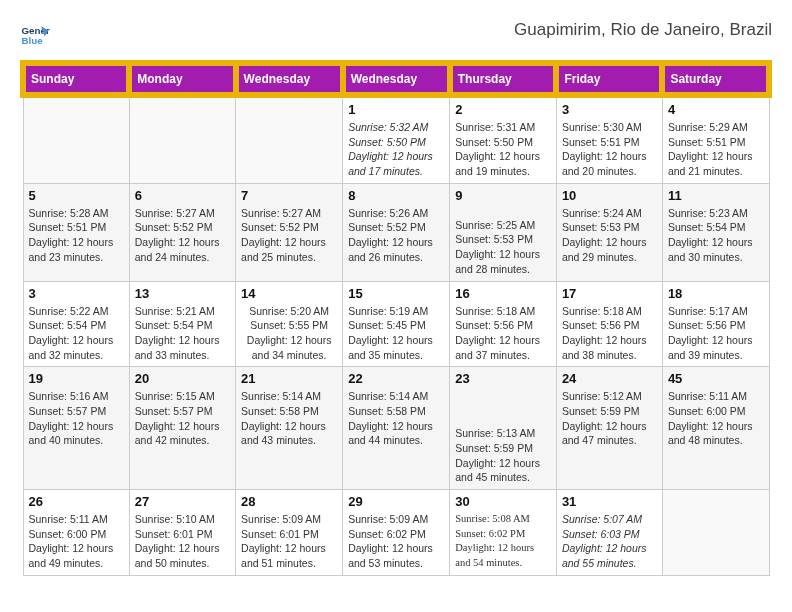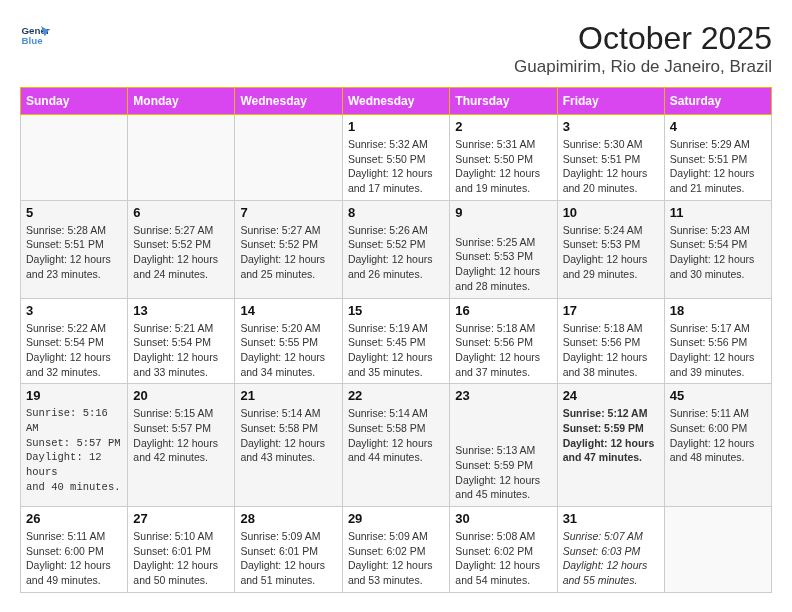"October 2025" div.month-title { html: <div>October 2025</div> -> none }
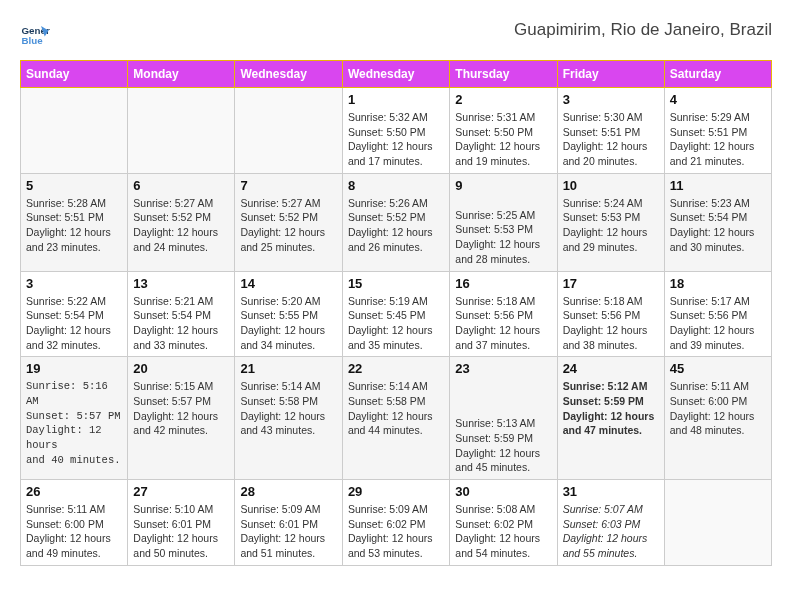"Sunday" thead tr th { background-color: #d946ef -> #a21caf; border: 1px solid #eab308 -> 6px solid #eab308 }
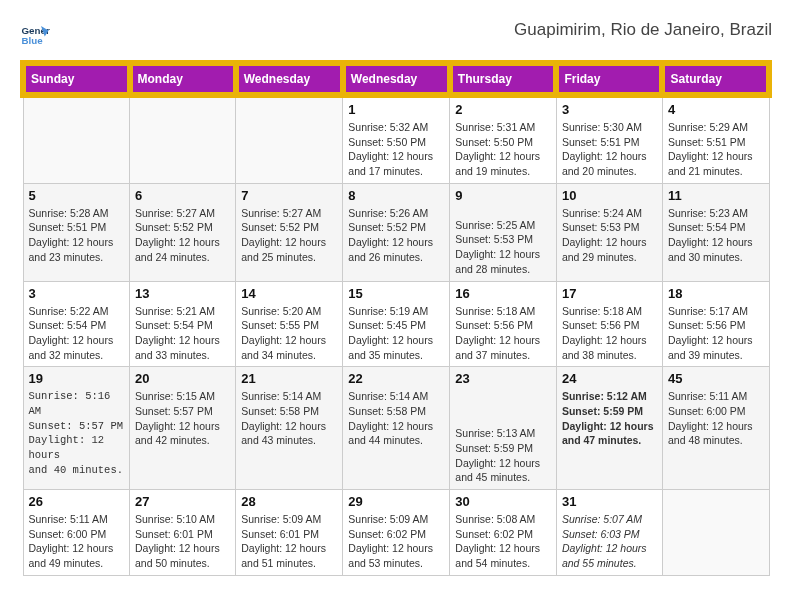"Sunrise: 5:32 AM" div.day-info { font-style: none -> italic }
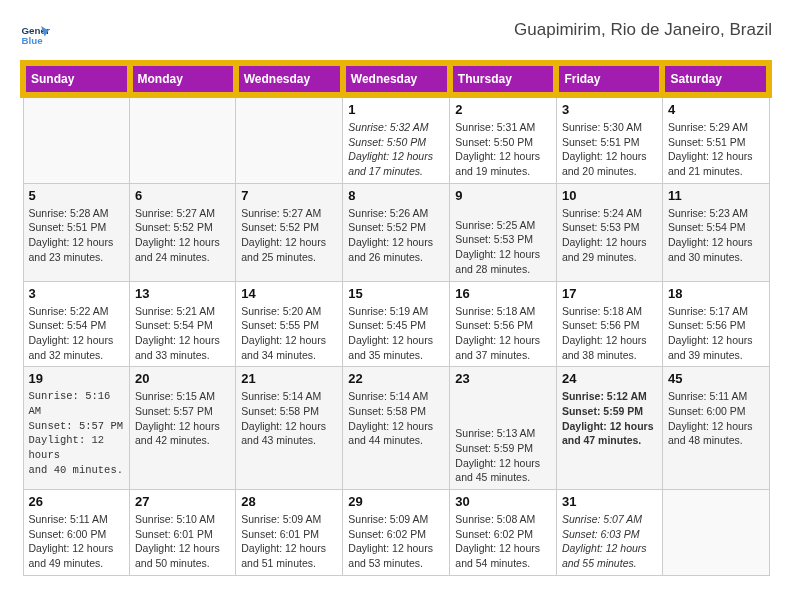"Sunrise: 5:20 AM" div.day-info { text-align: none -> center }
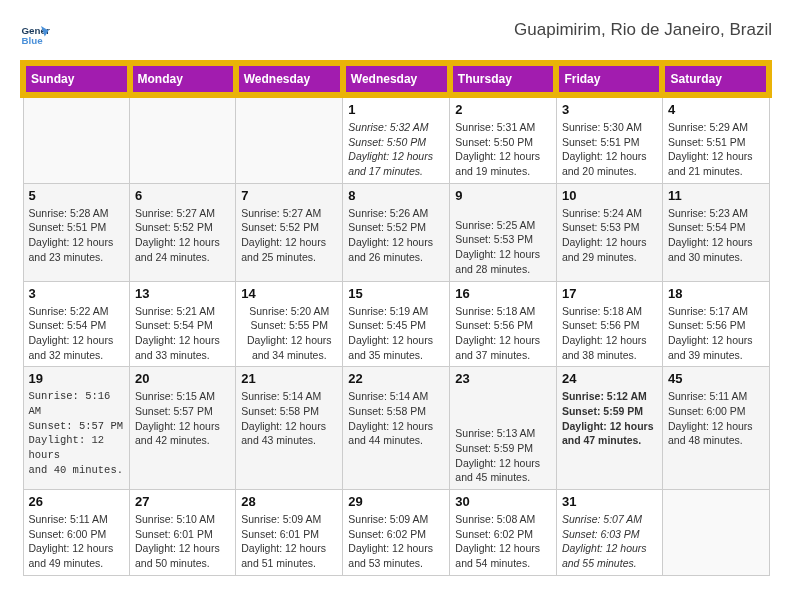"Sunrise: 5:16 AM" div.day-info { font-family: Liberation Mono, monospace -> none }
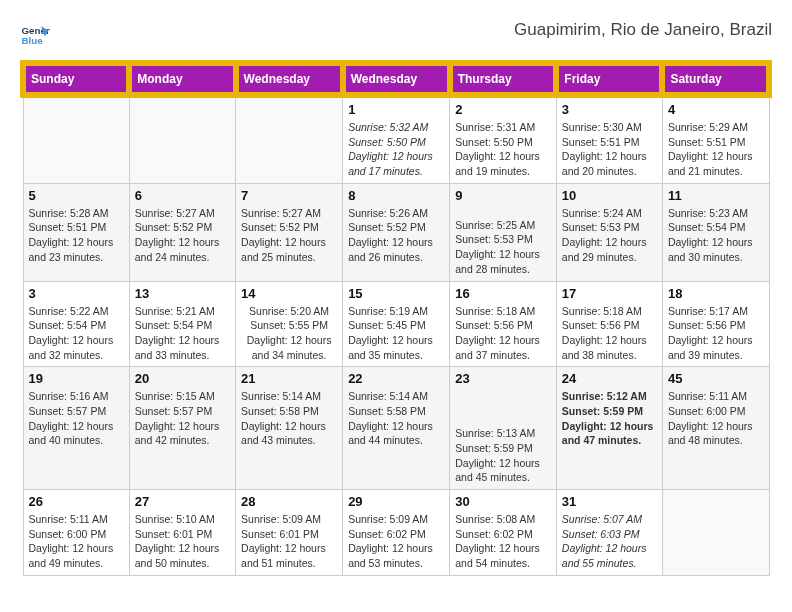"Sunrise: 5:12 AM" div.day-info { font-weight: bold -> none }
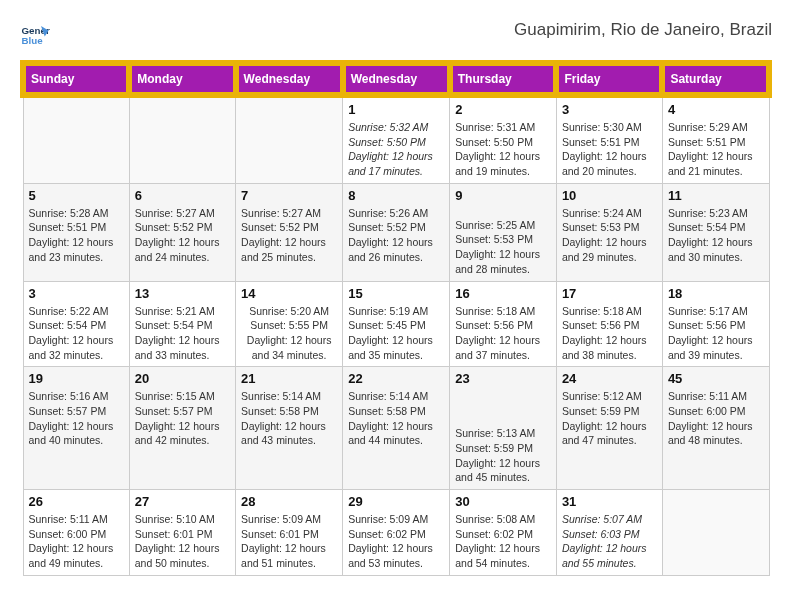"Sunrise: 5:08 AM" div.day-info { font-family: none -> Liberation Serif, serif }
